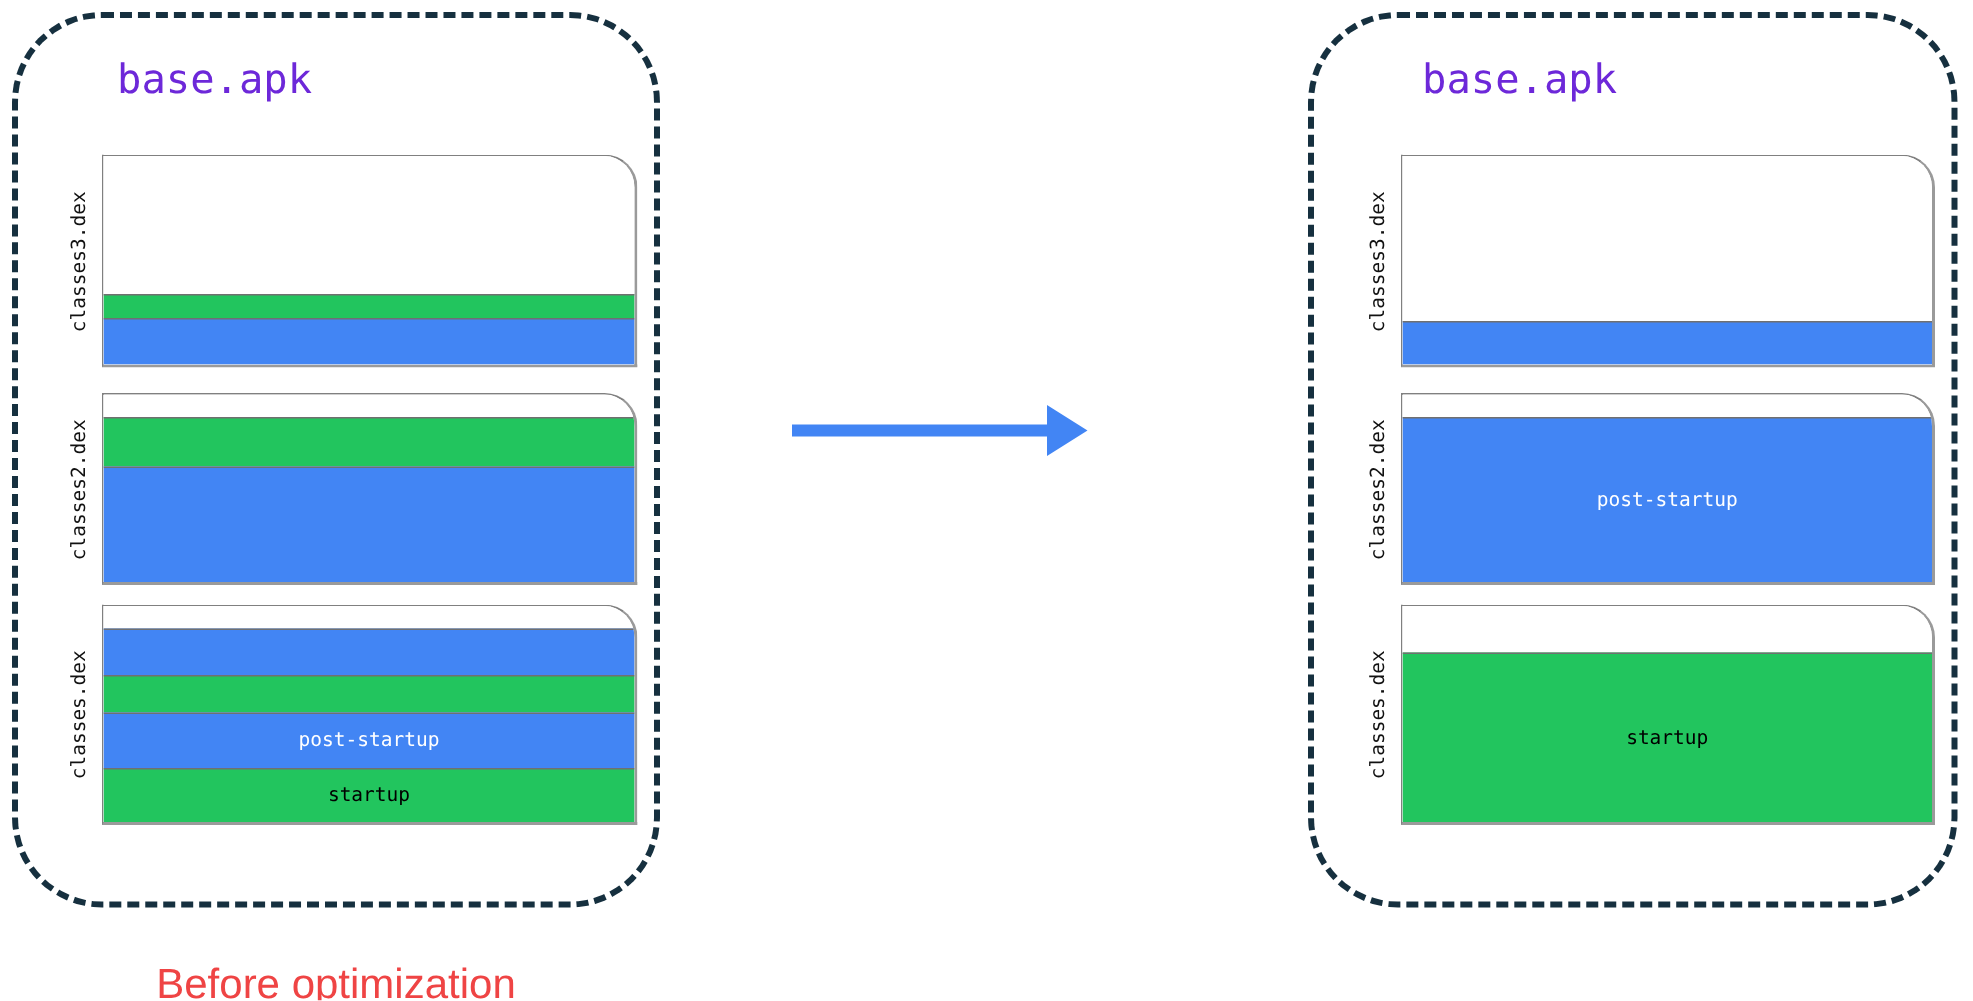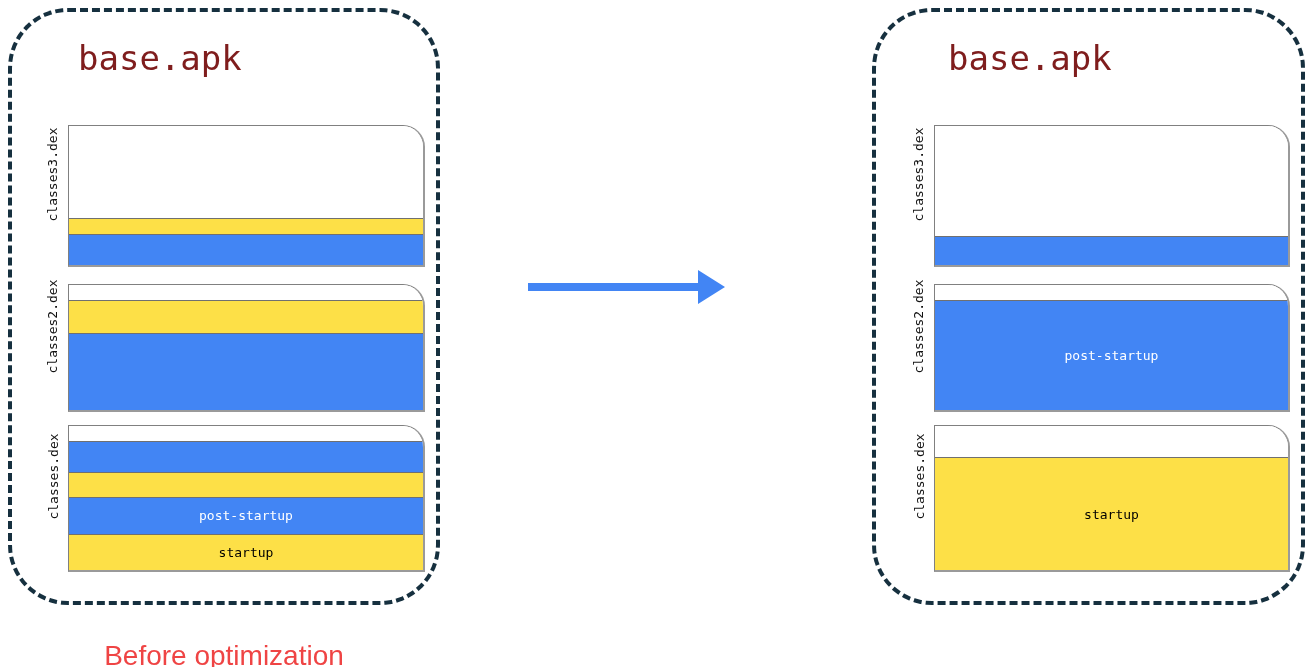"base.apk" .apk-title { color: #7f1d1d -> #6d28d9; font-size: 34px -> 27px }
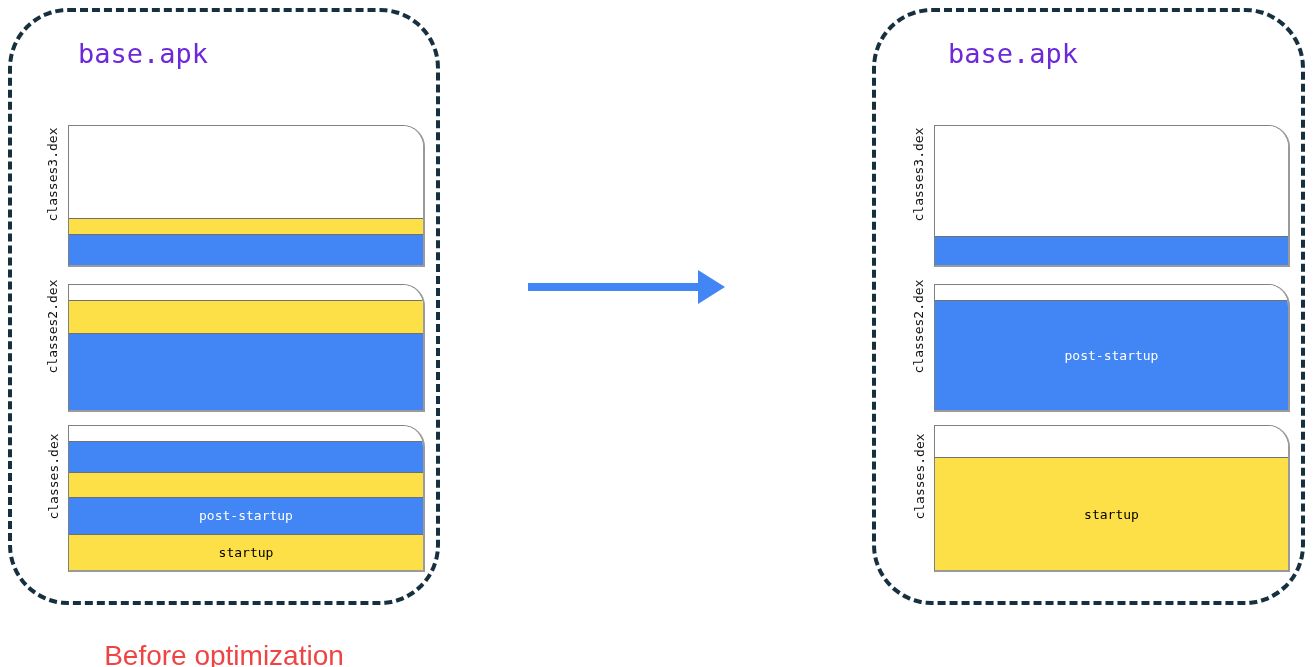"post-startup" .dex-box { margin-top: 22px -> none }
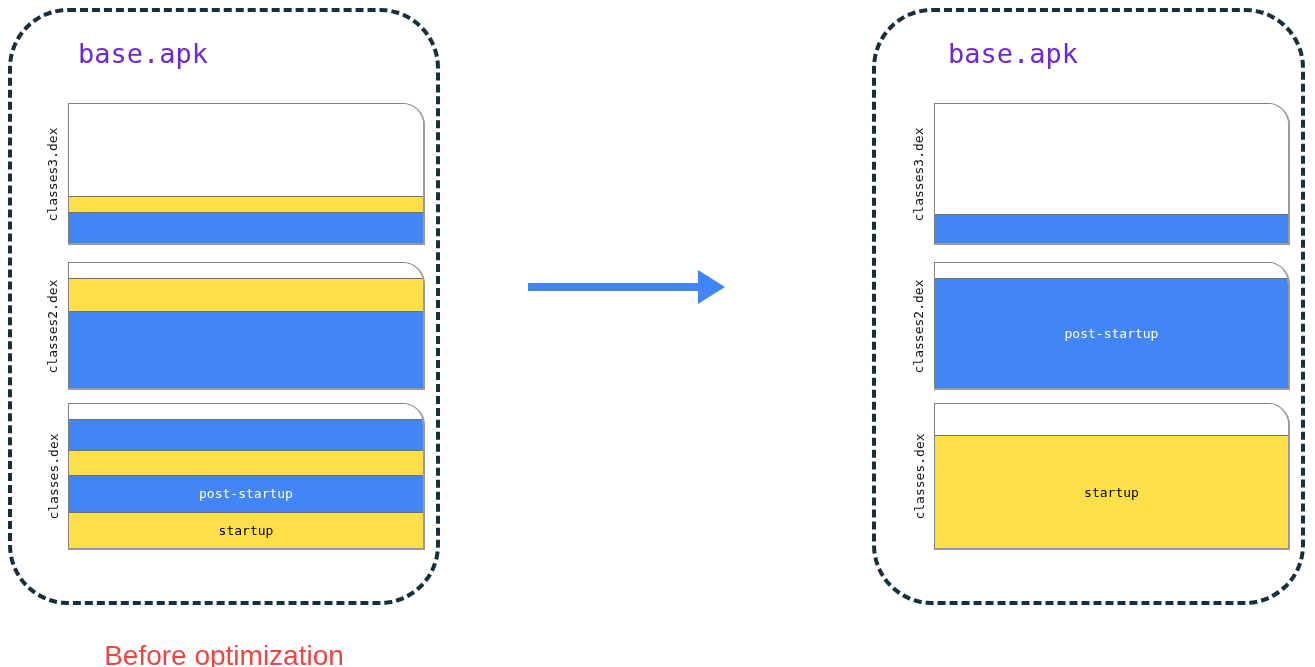"startup" .seg.startup { background: #fde047 -> #22c55e }
